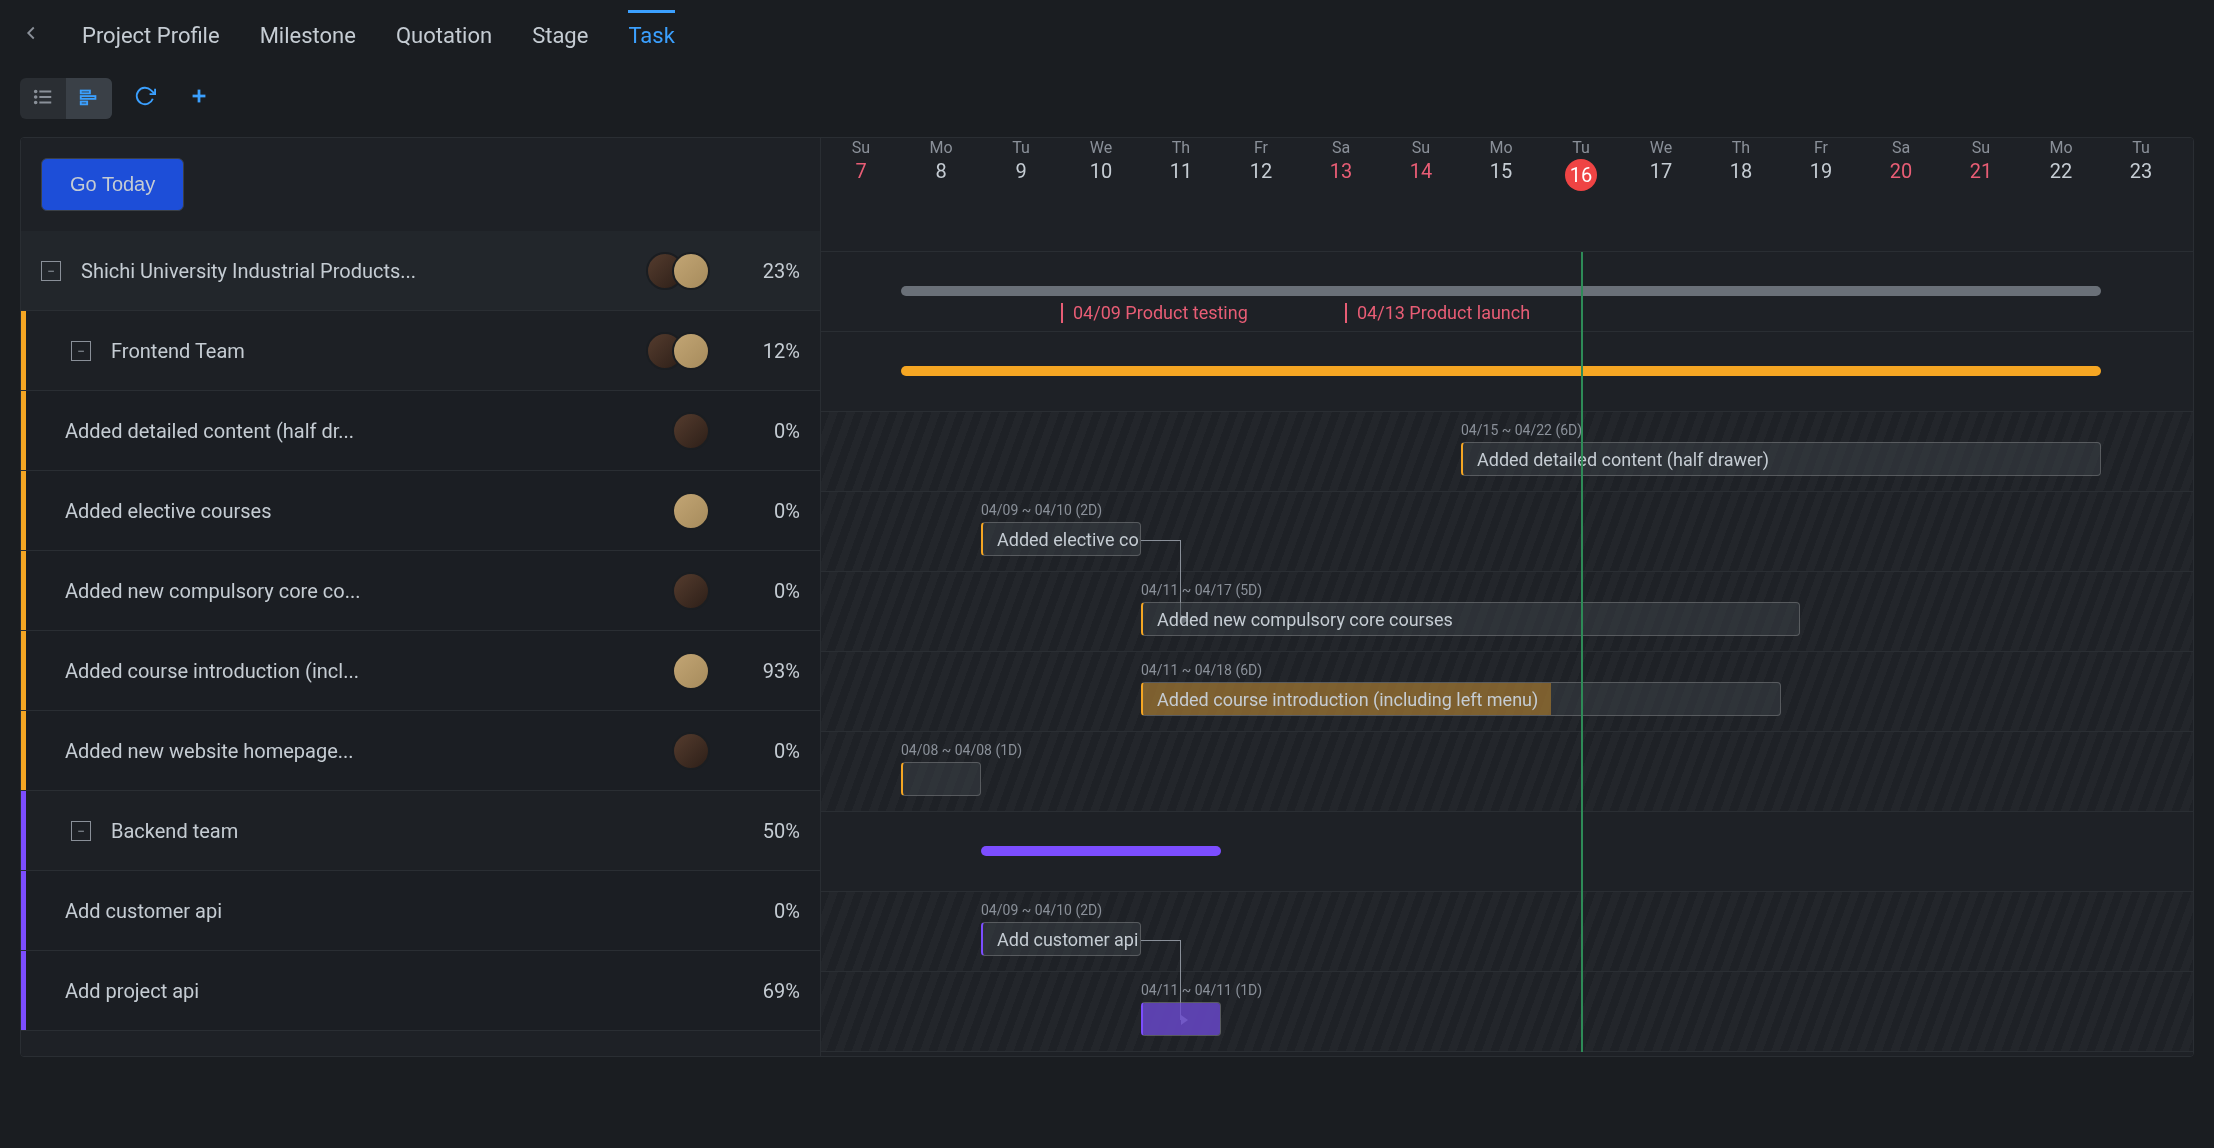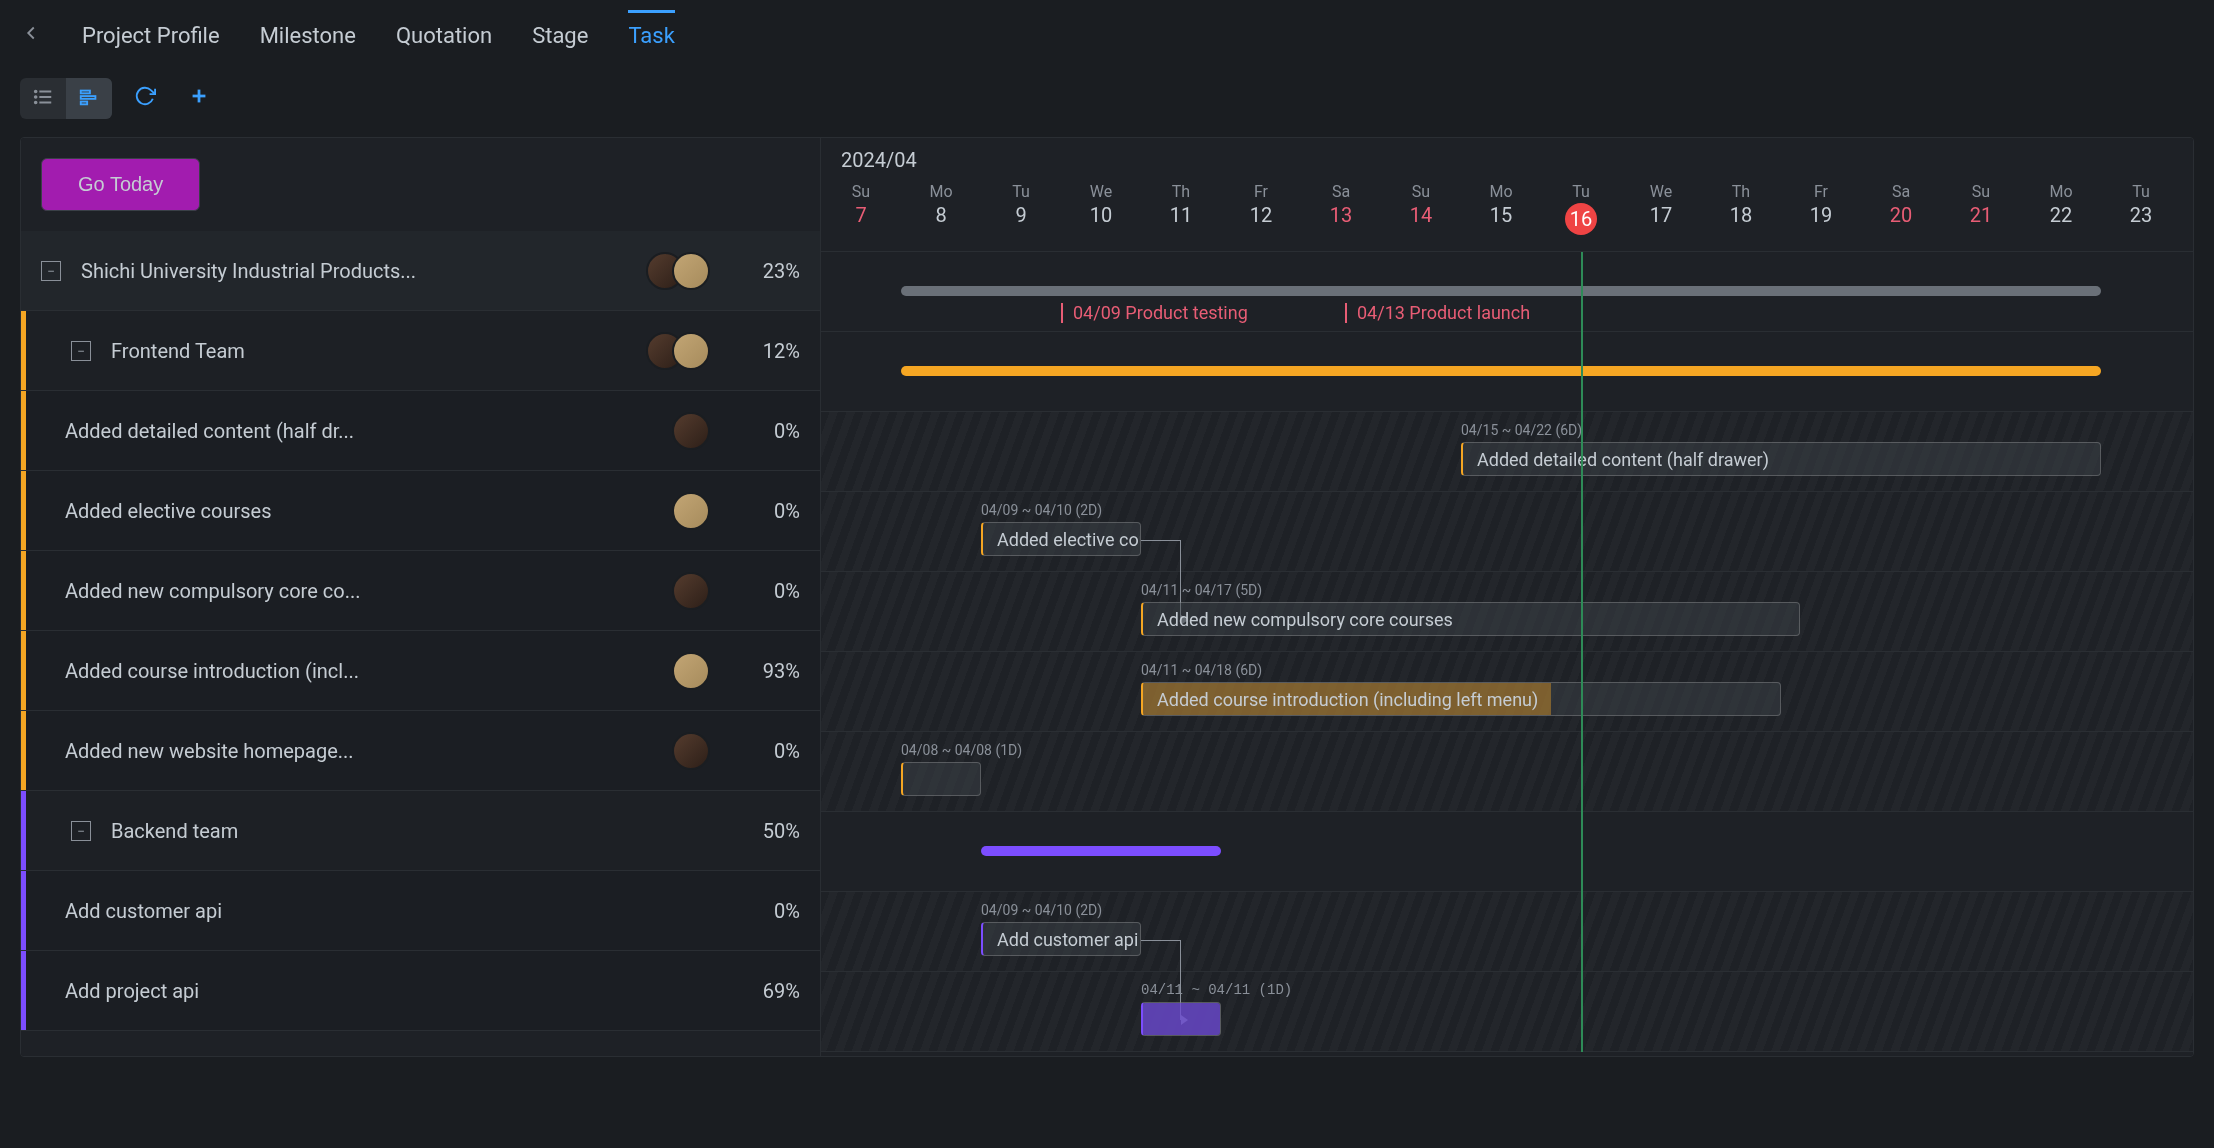"2024/04" div.timeline-month { html: <div>2024/04</div> -> none }
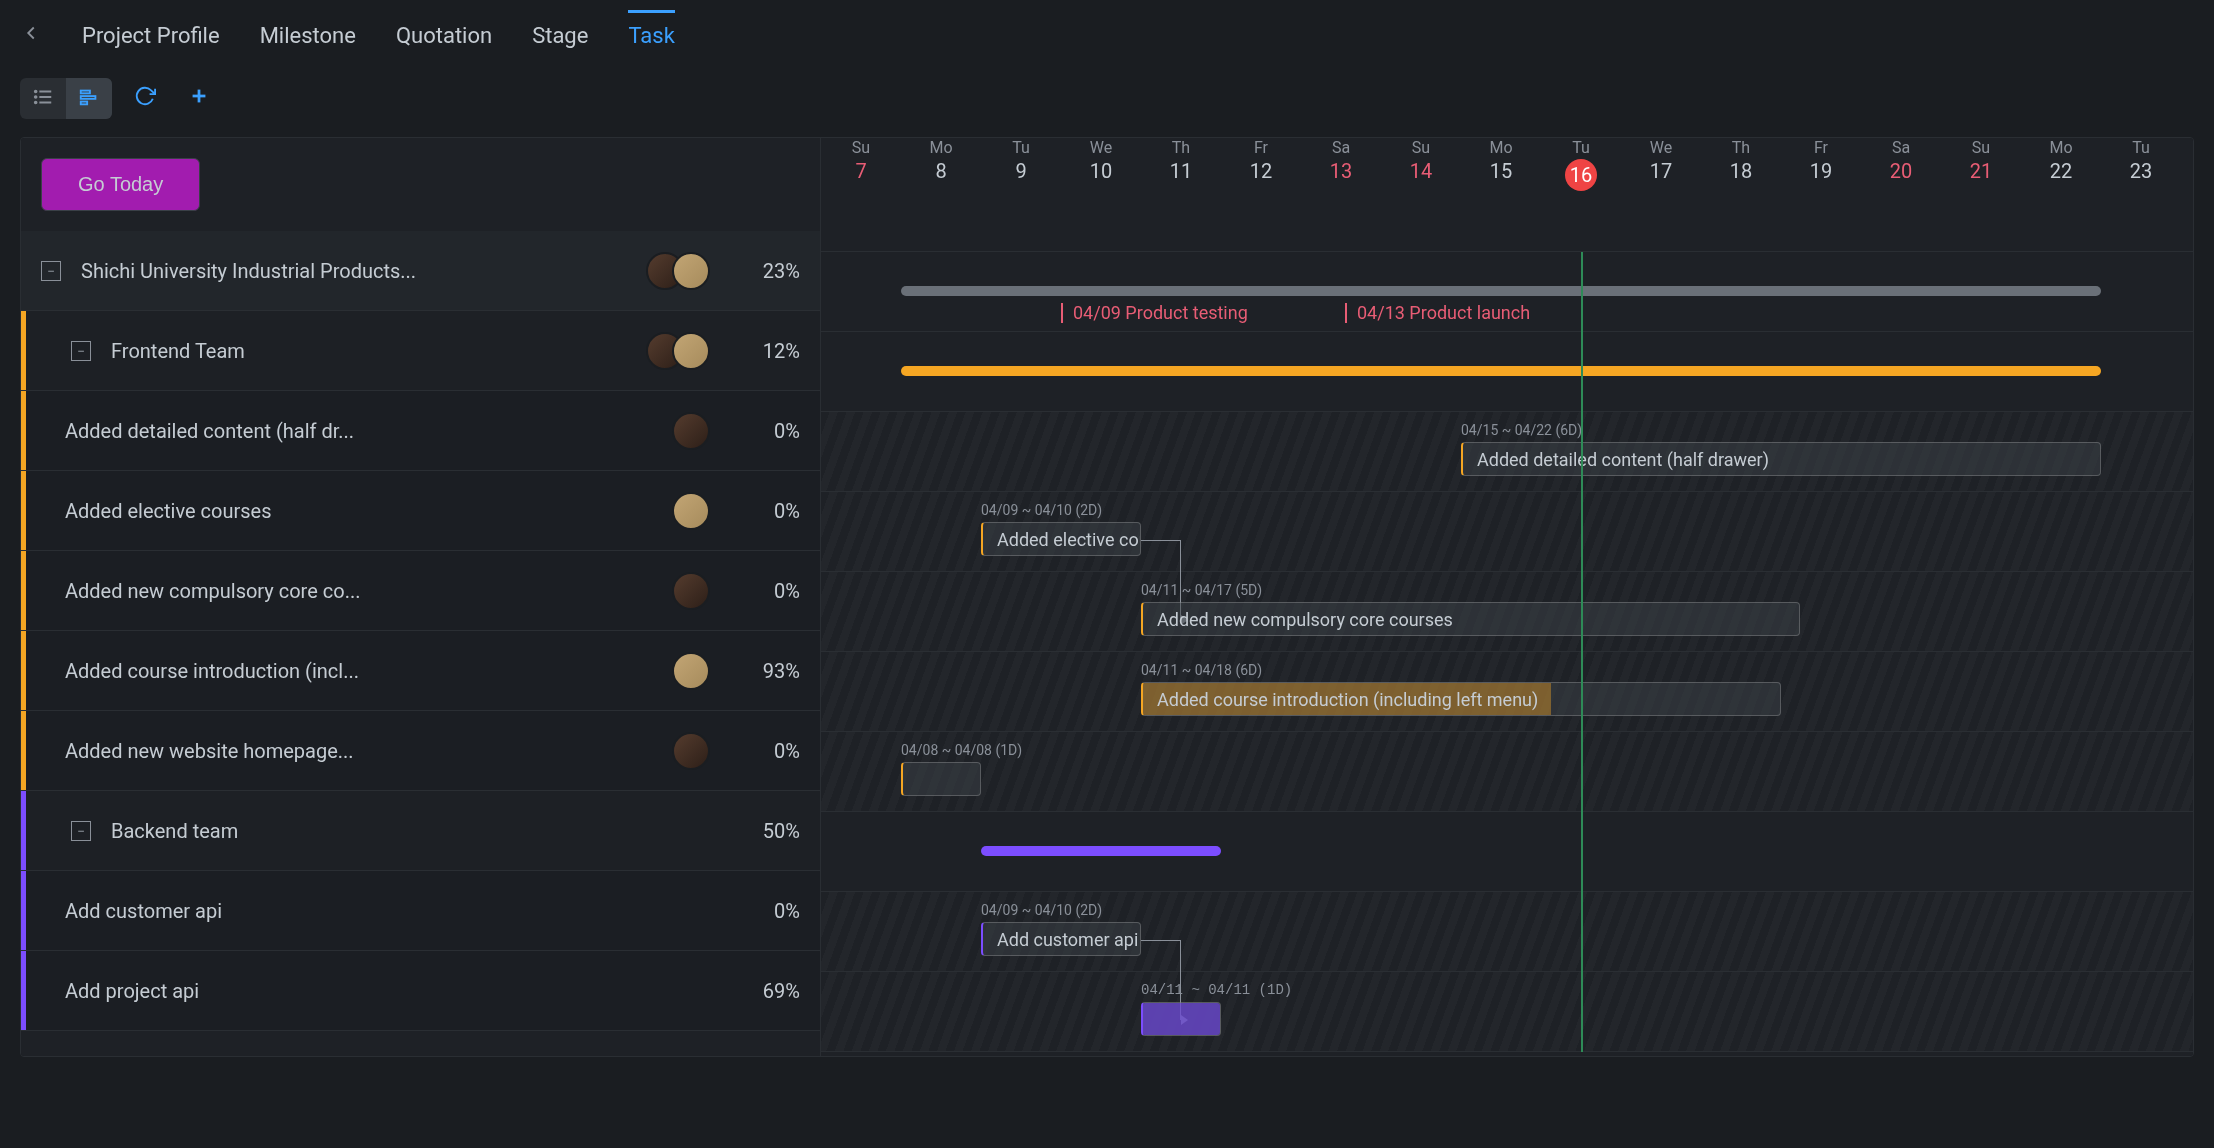"Go Today" .go-today { background: #a21caf -> #1d4ed8; padding: 14px 36px -> 14px 28px }
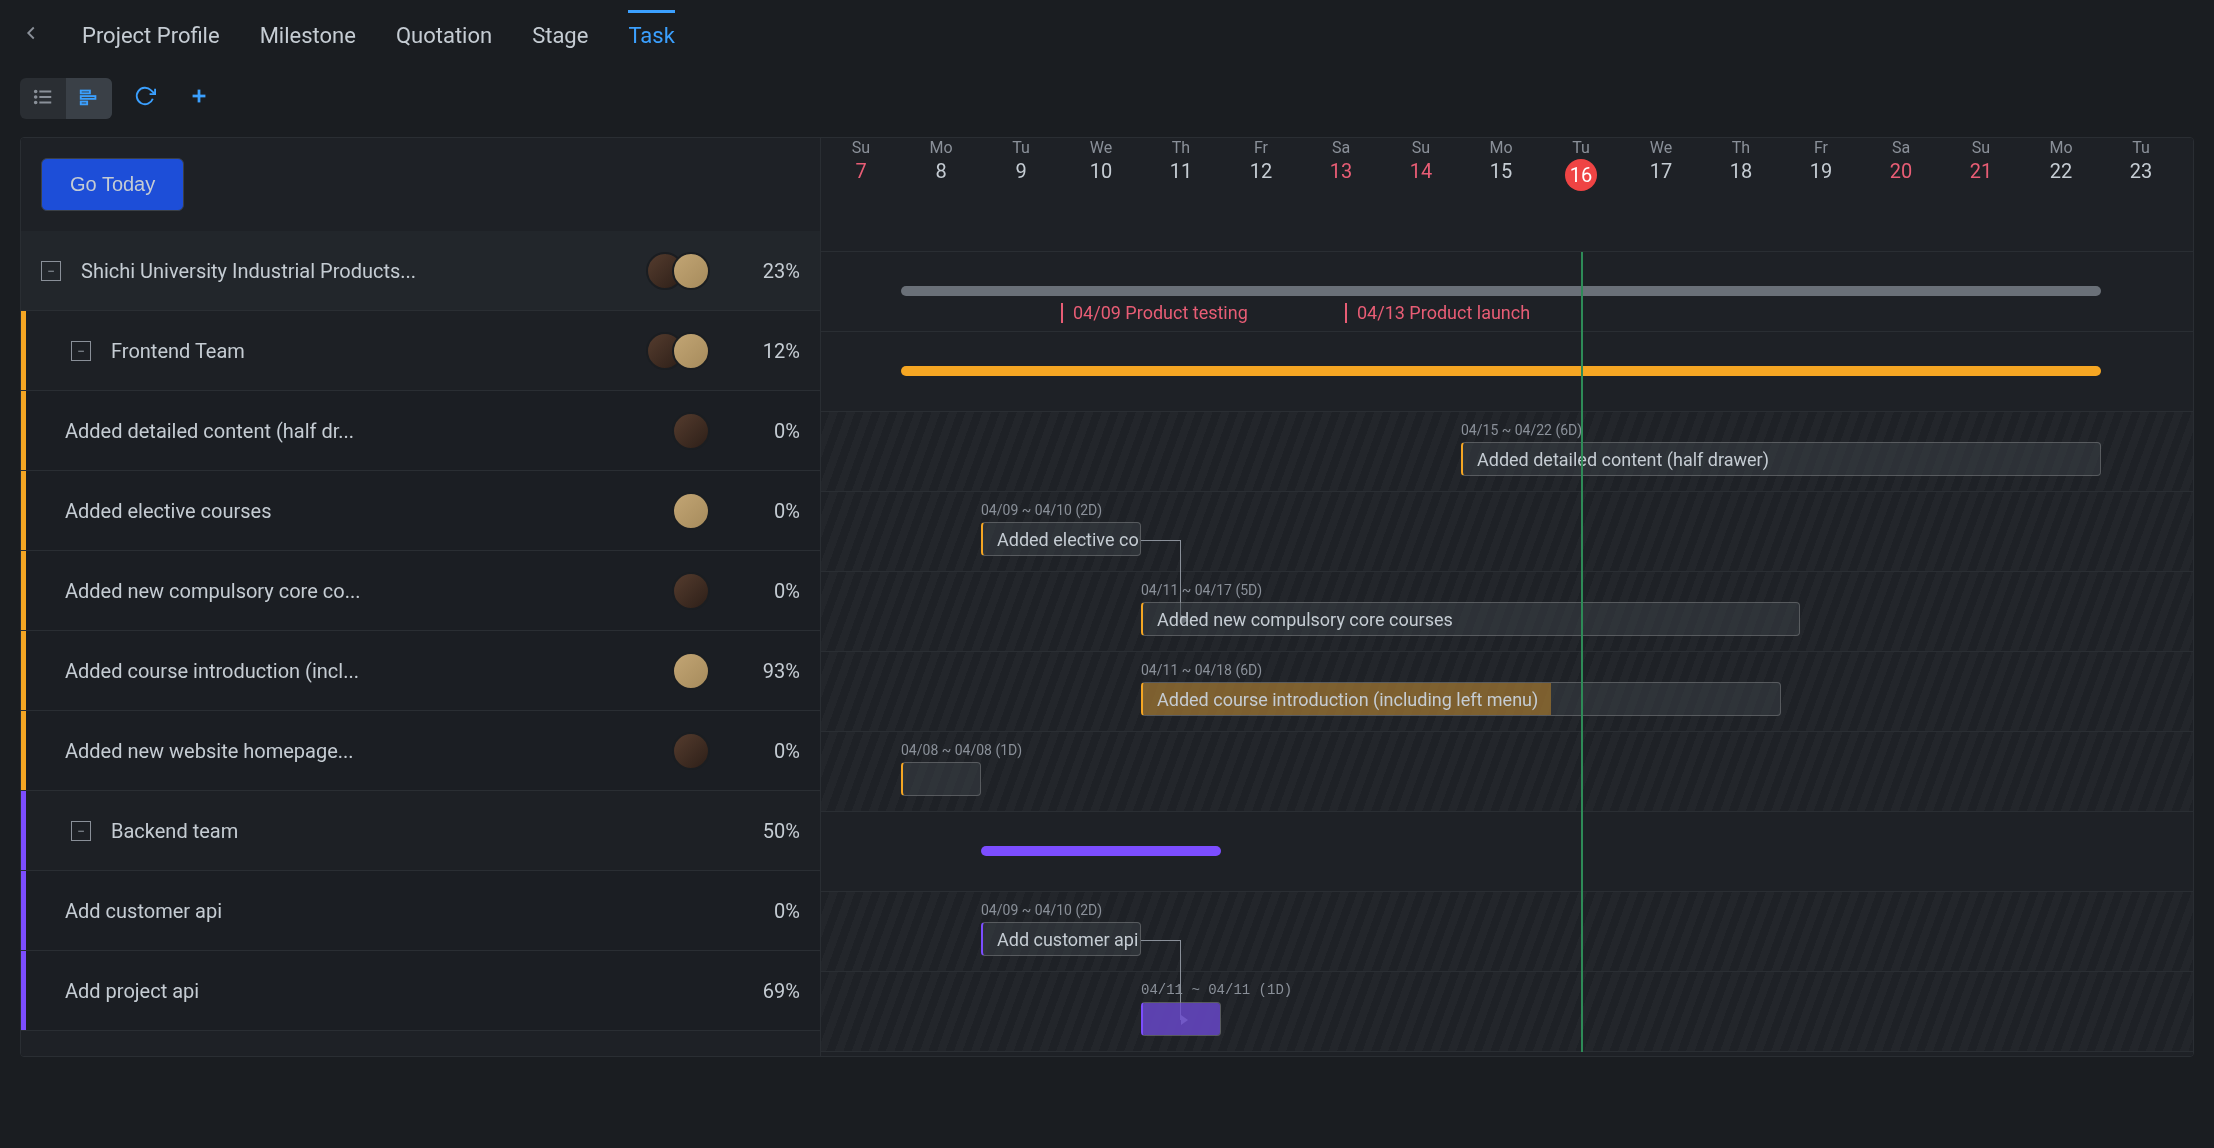"04/11 ~ 04/11 (1D)" div.task-bar-wrap { font-family: Liberation Mono, monospace -> none }
